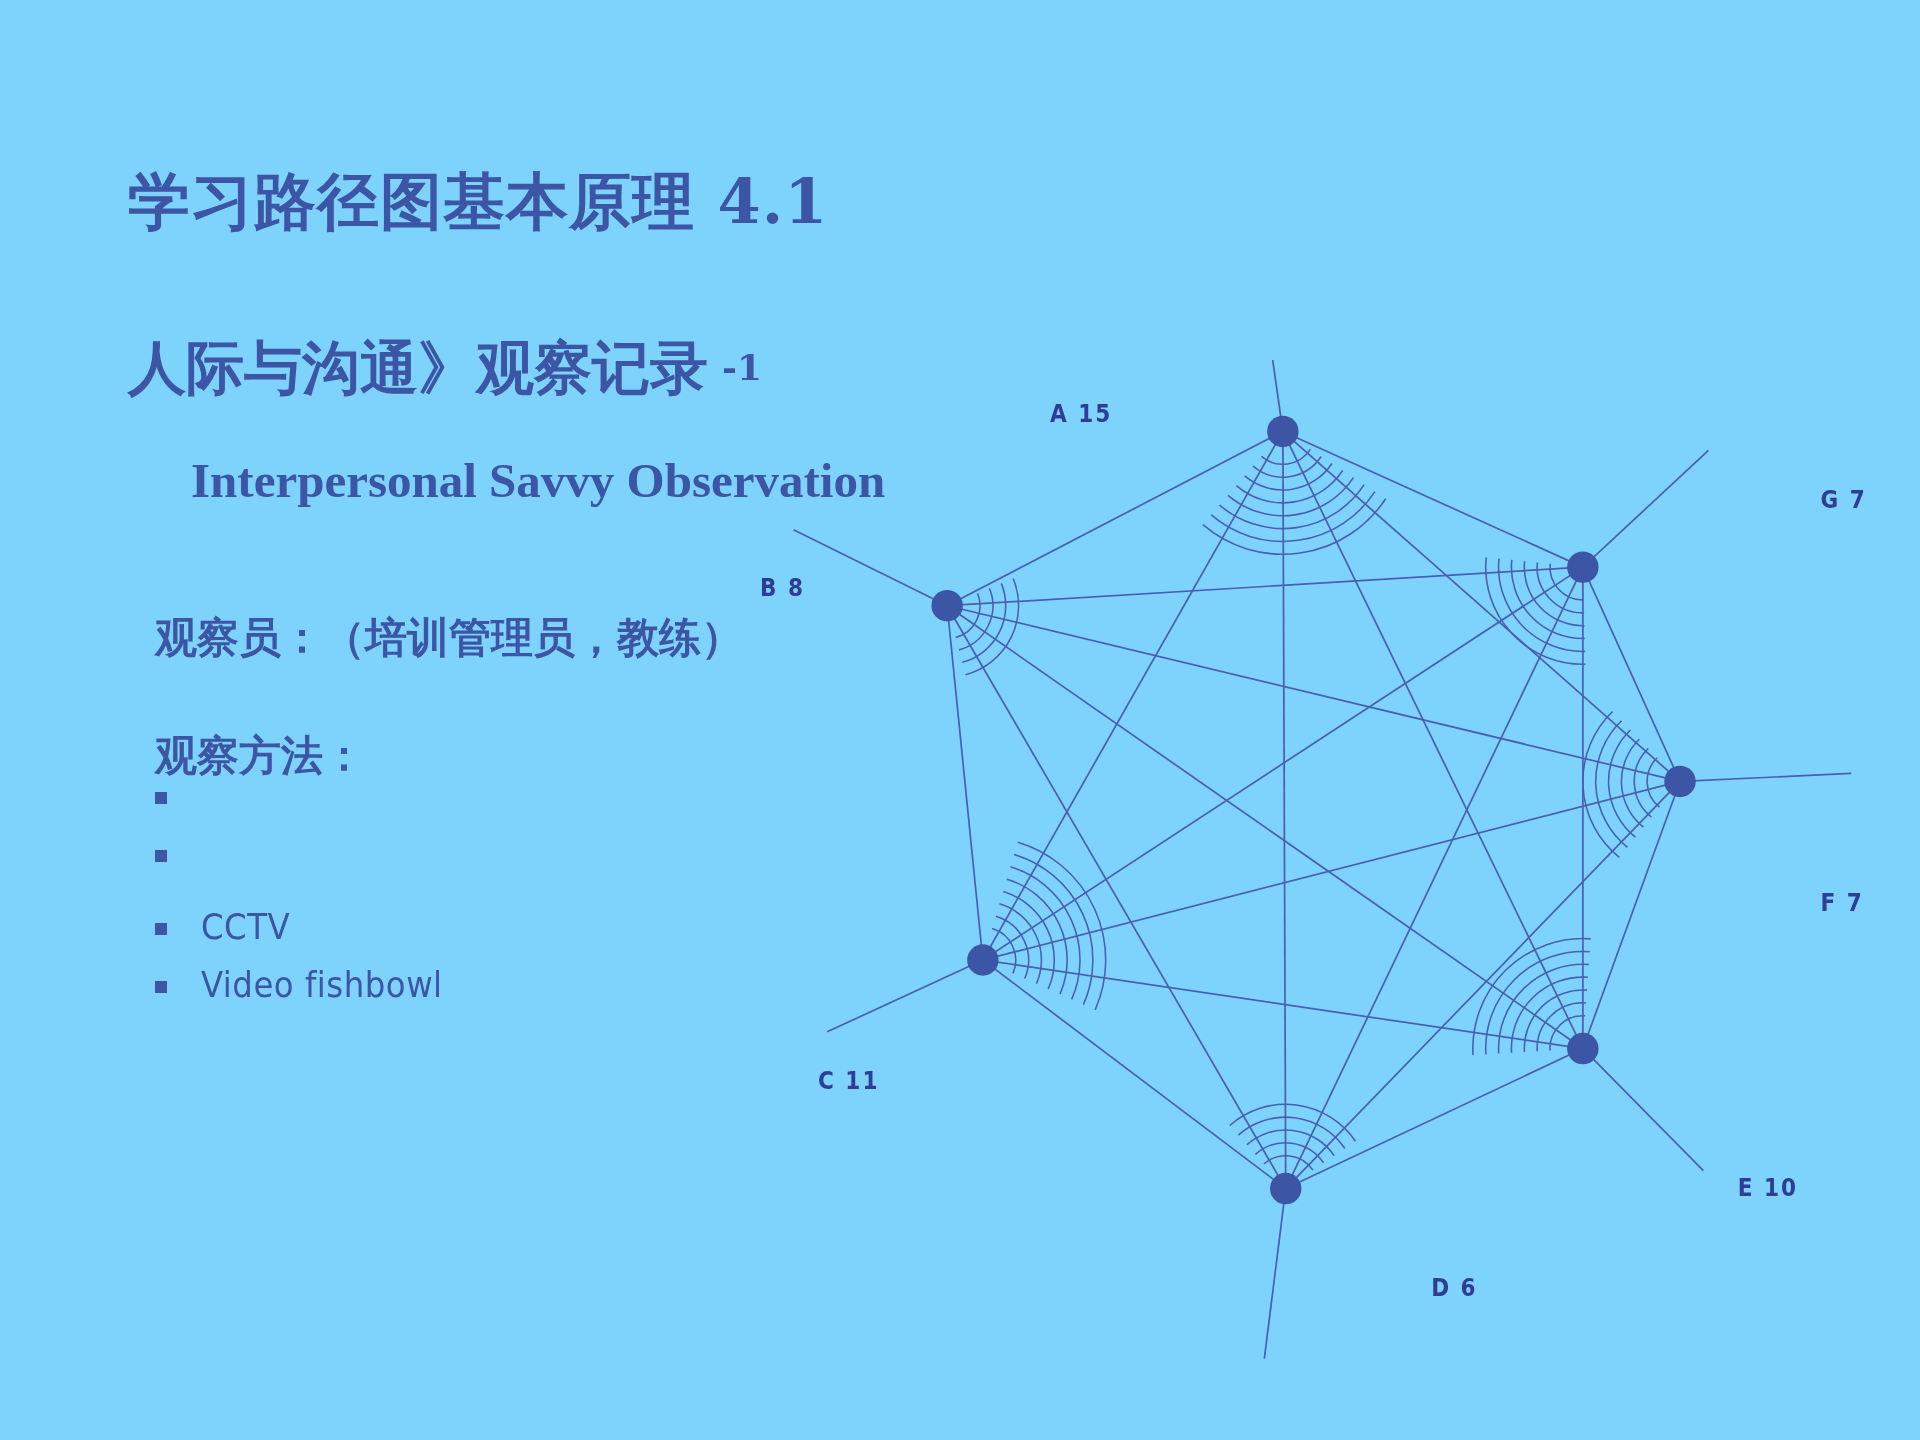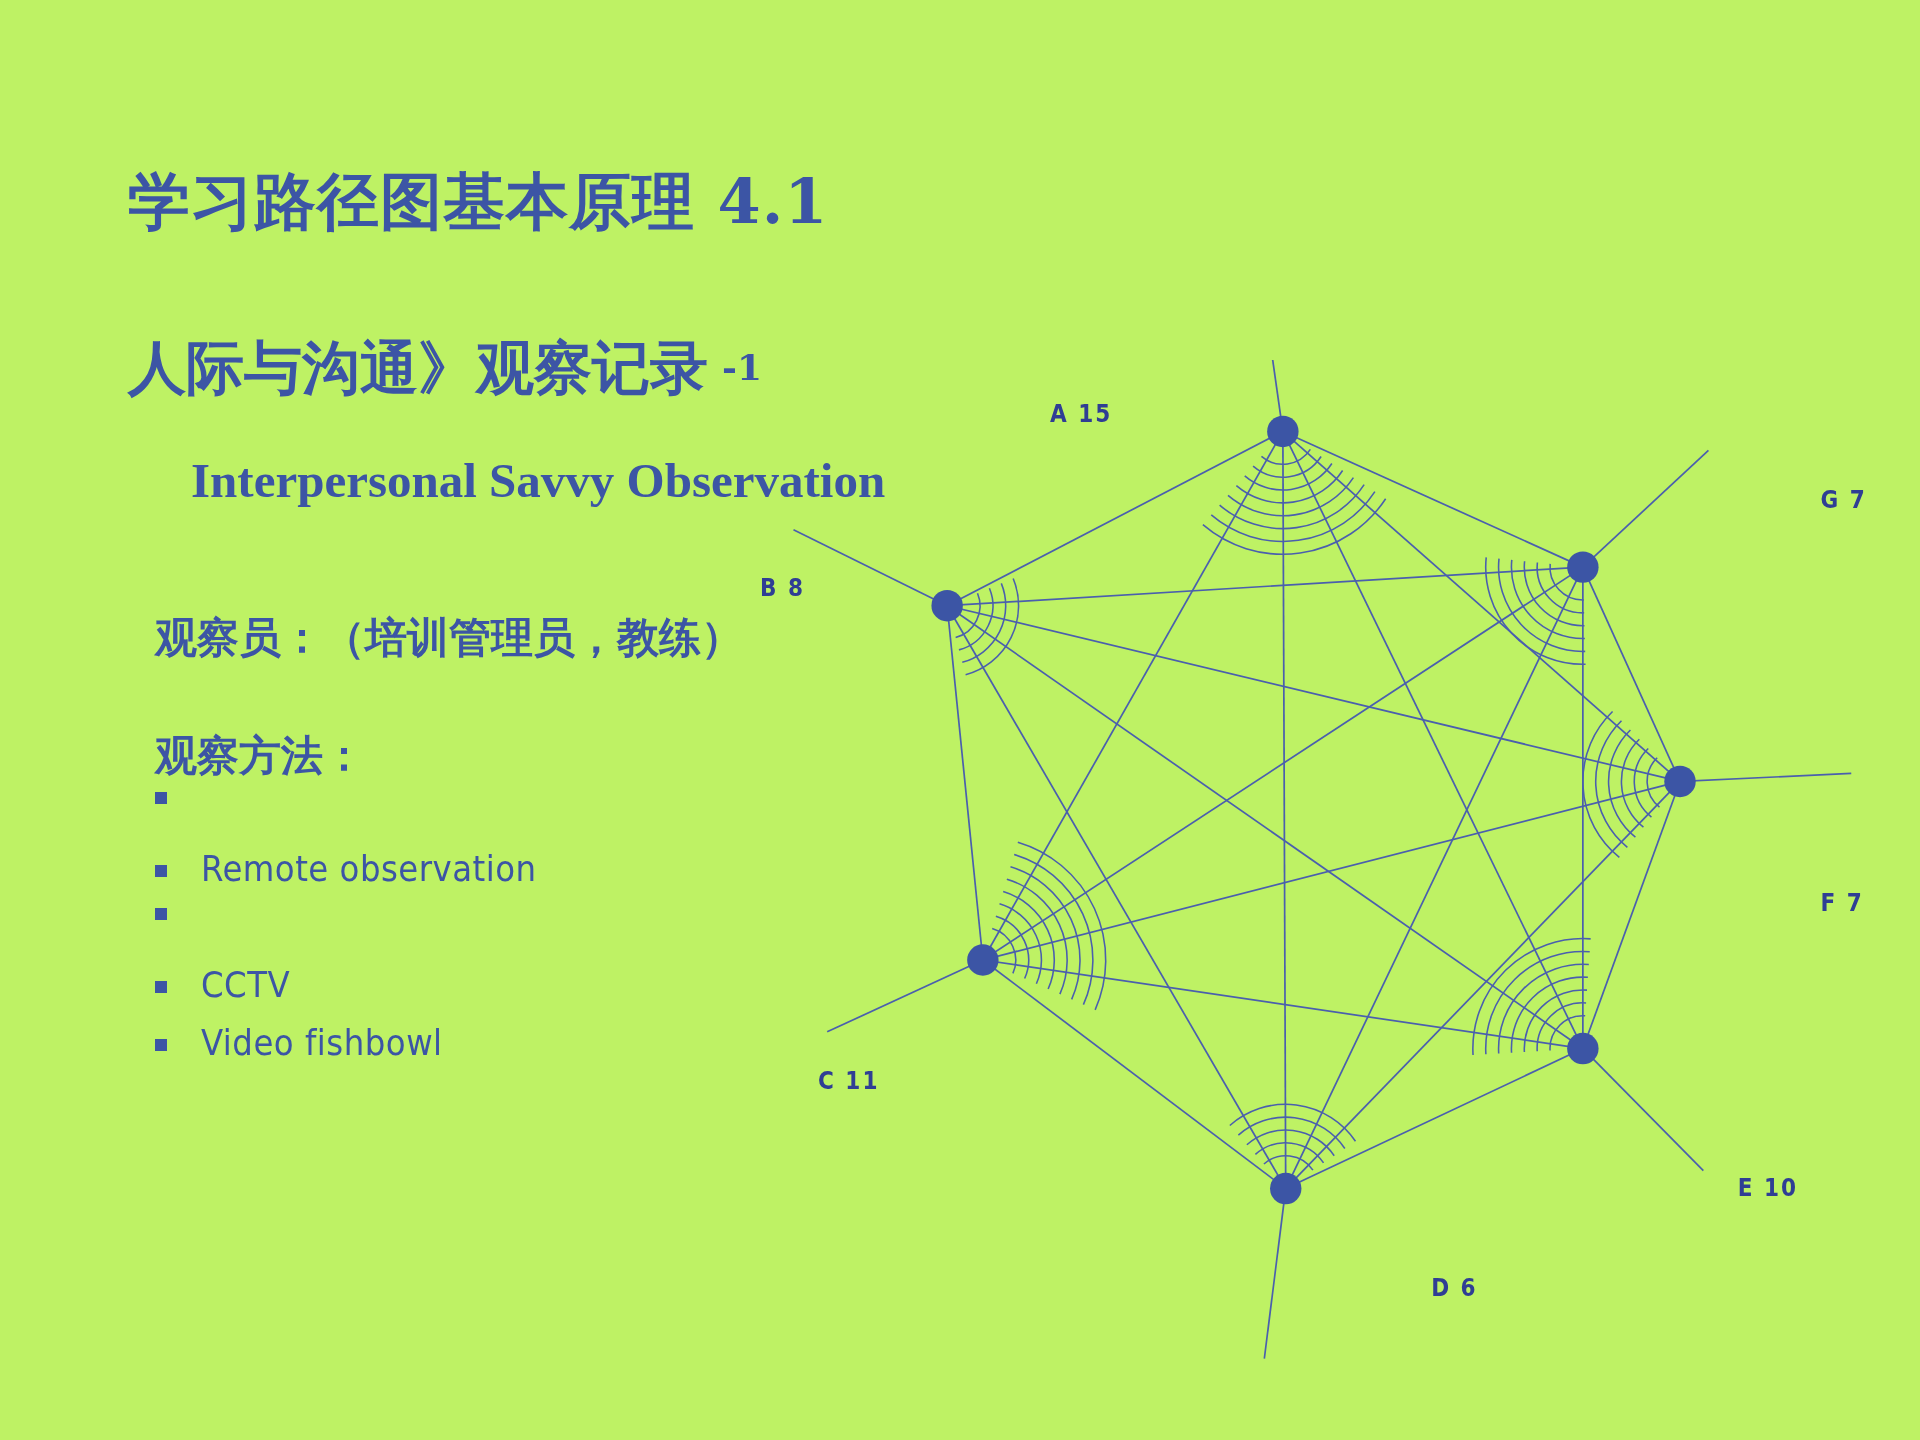"学习路径图基本原理 4.1" .slide { background: #bef264 -> #7dd3fc }
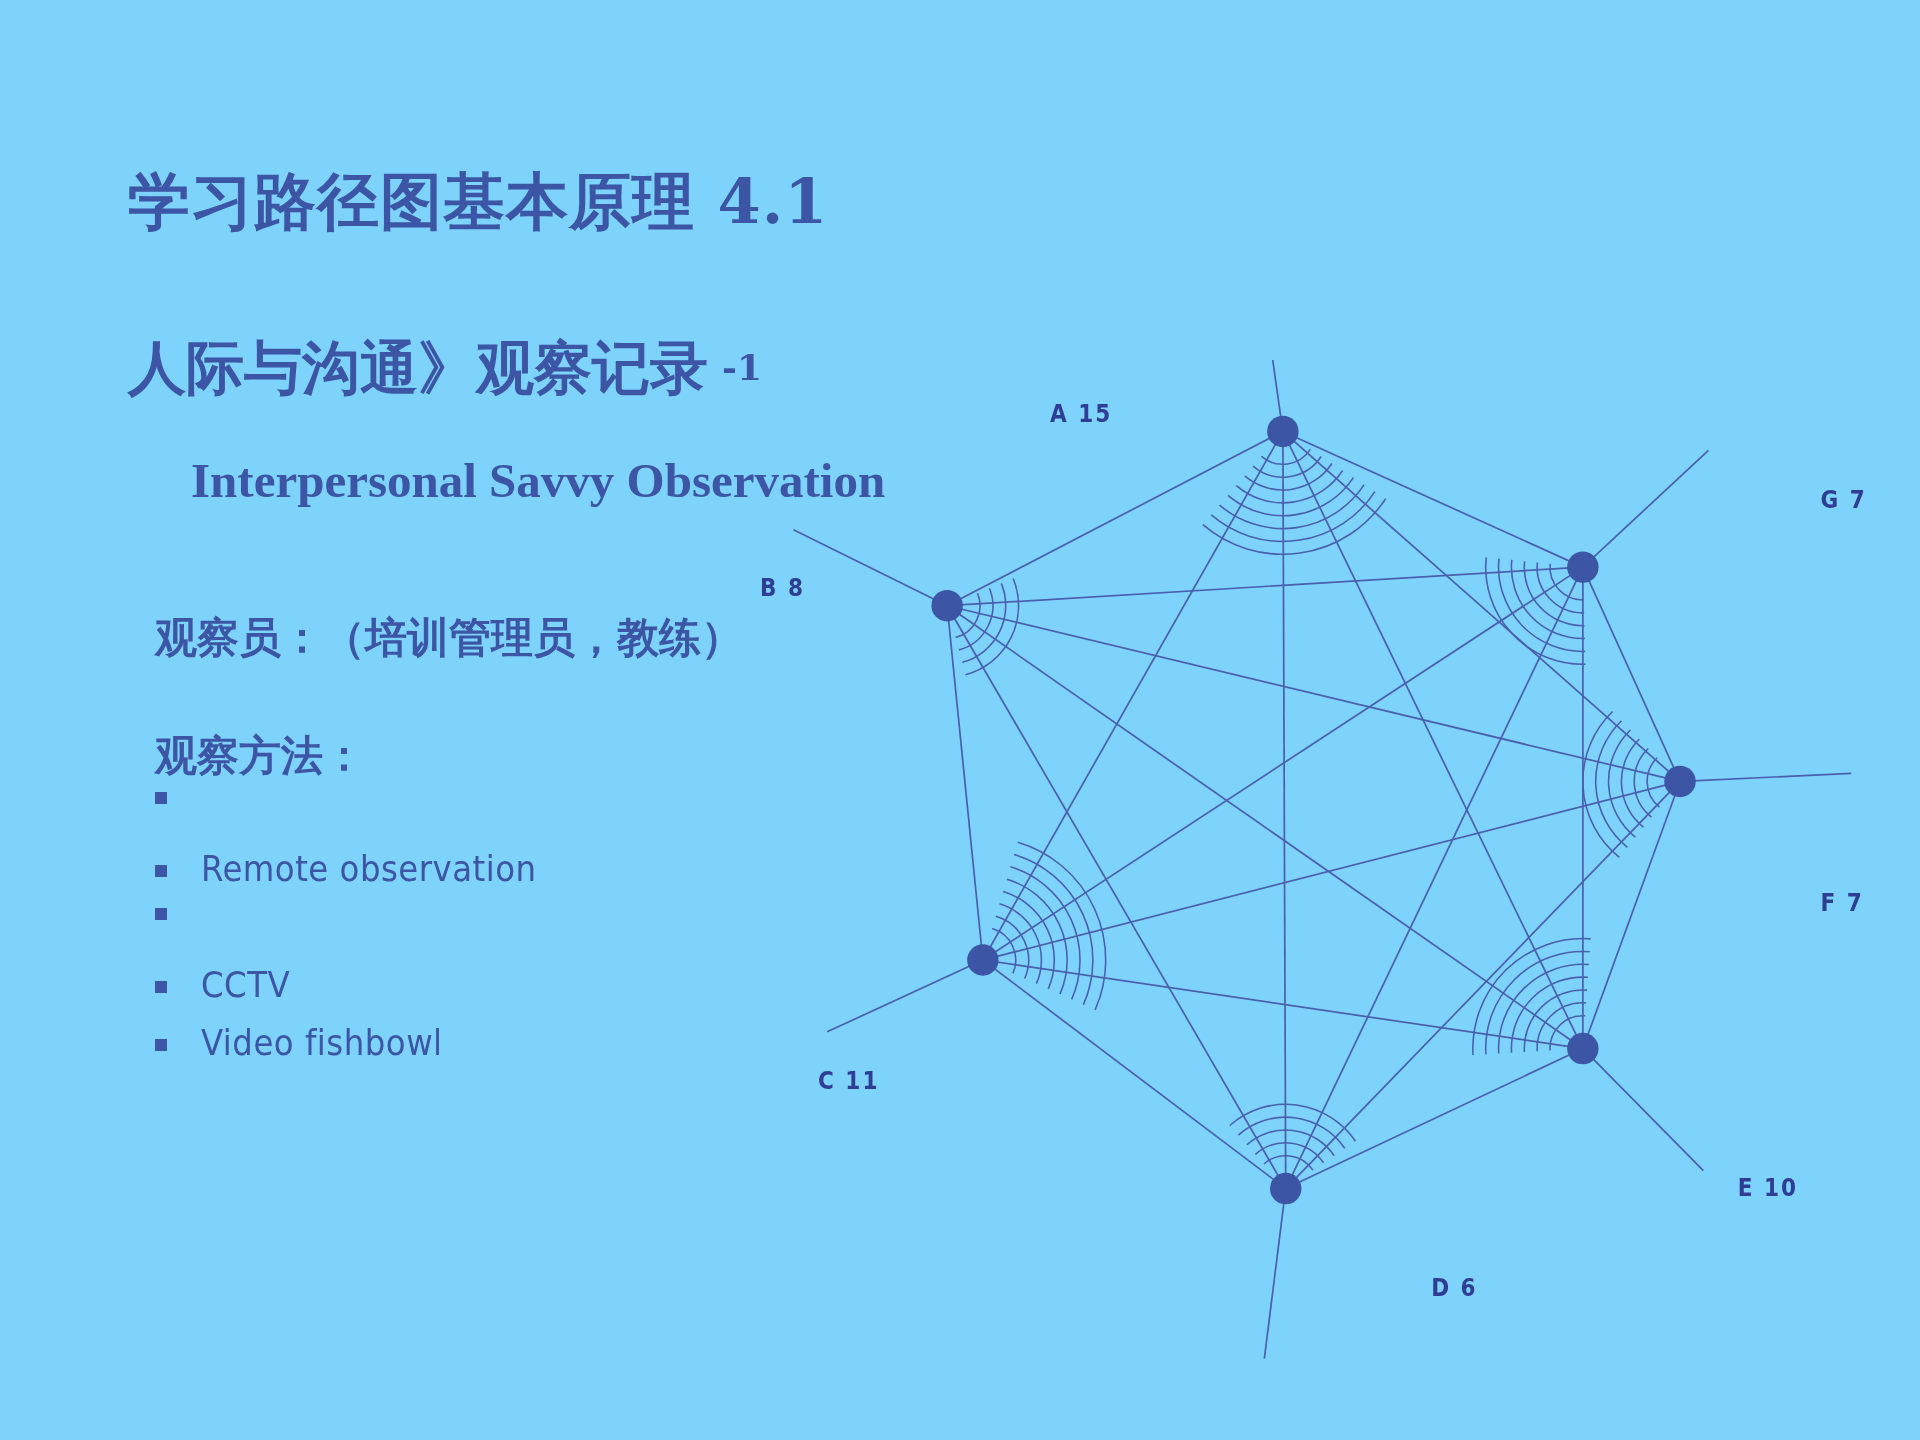"Remote observation" div.bullet-row { html: <div> <span><i></i></span> <span>Remote observation</span> </div> -> none }
